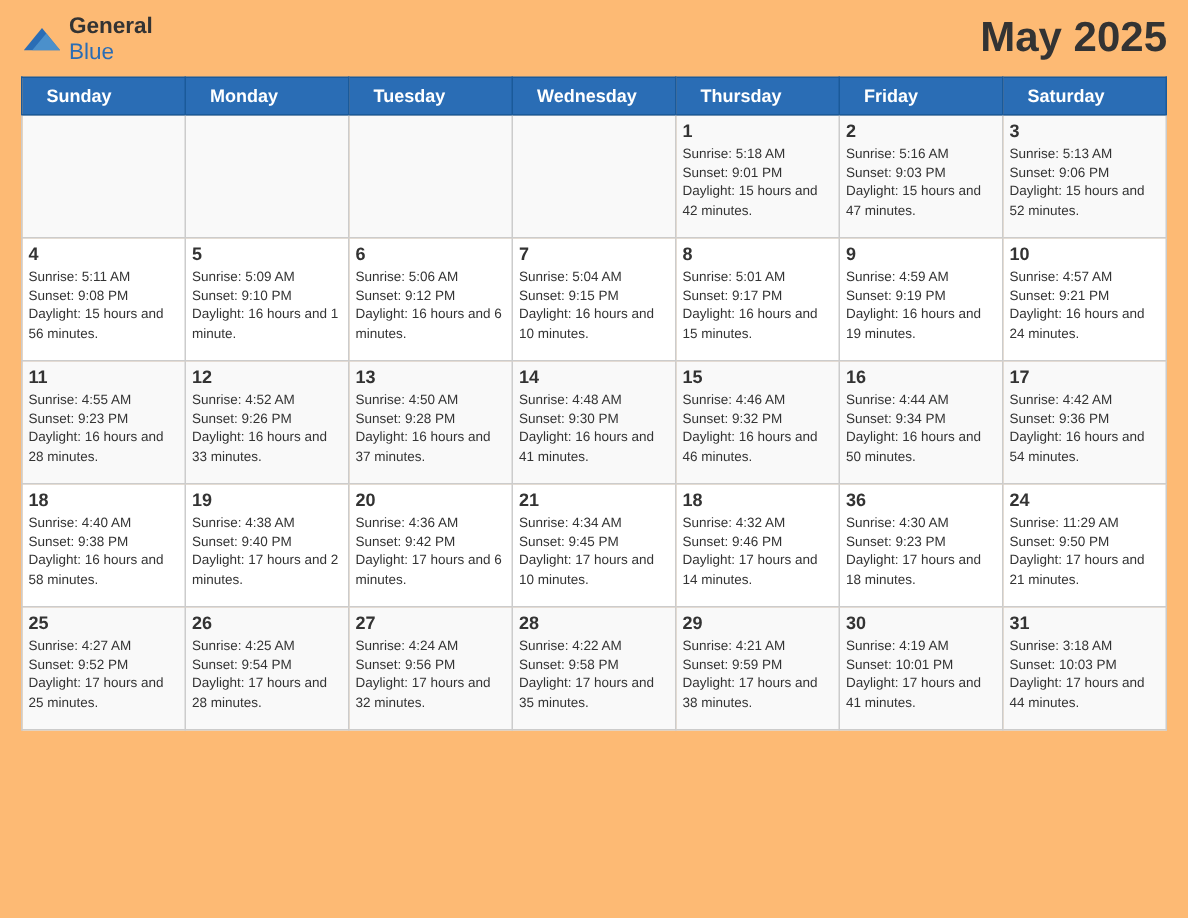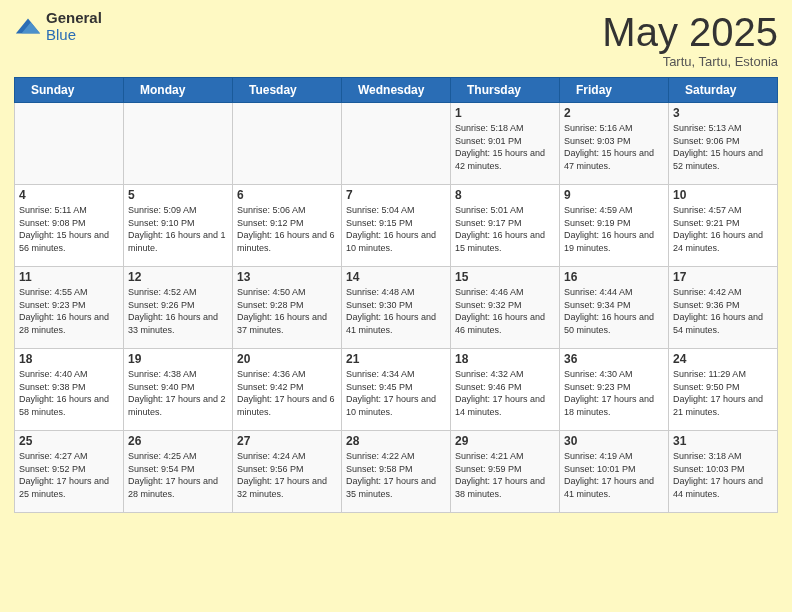"General" .page { background: #fef9c3 -> #fdba74 }
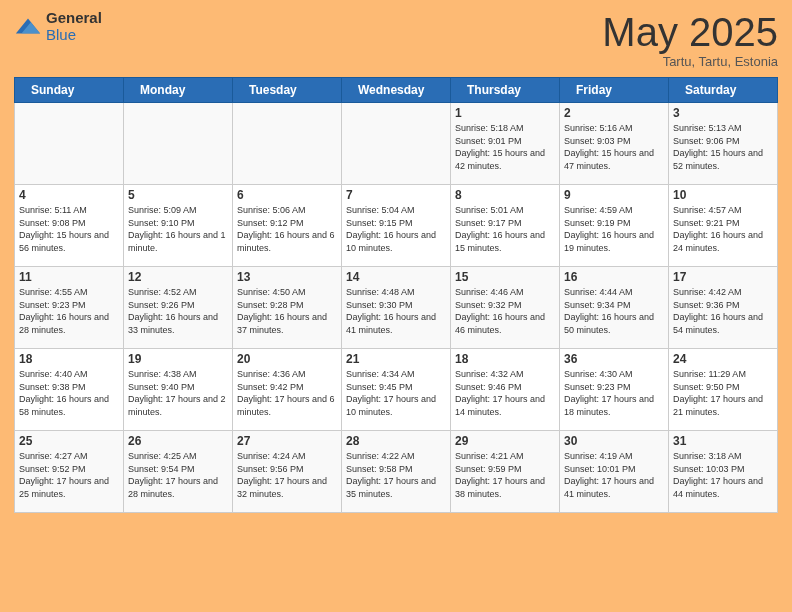"May 2025" .calendar-title { font-size: 40px -> 28px; font-weight: normal -> bold }
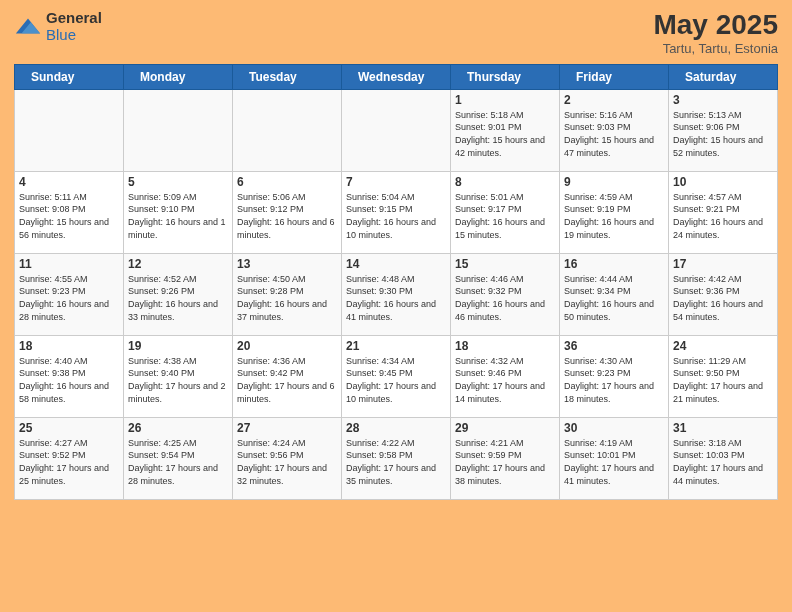"Tartu, Tartu, Estonia" div.calendar-subtitle { html: <div>Tartu, Tartu, Estonia</div> -> none }
